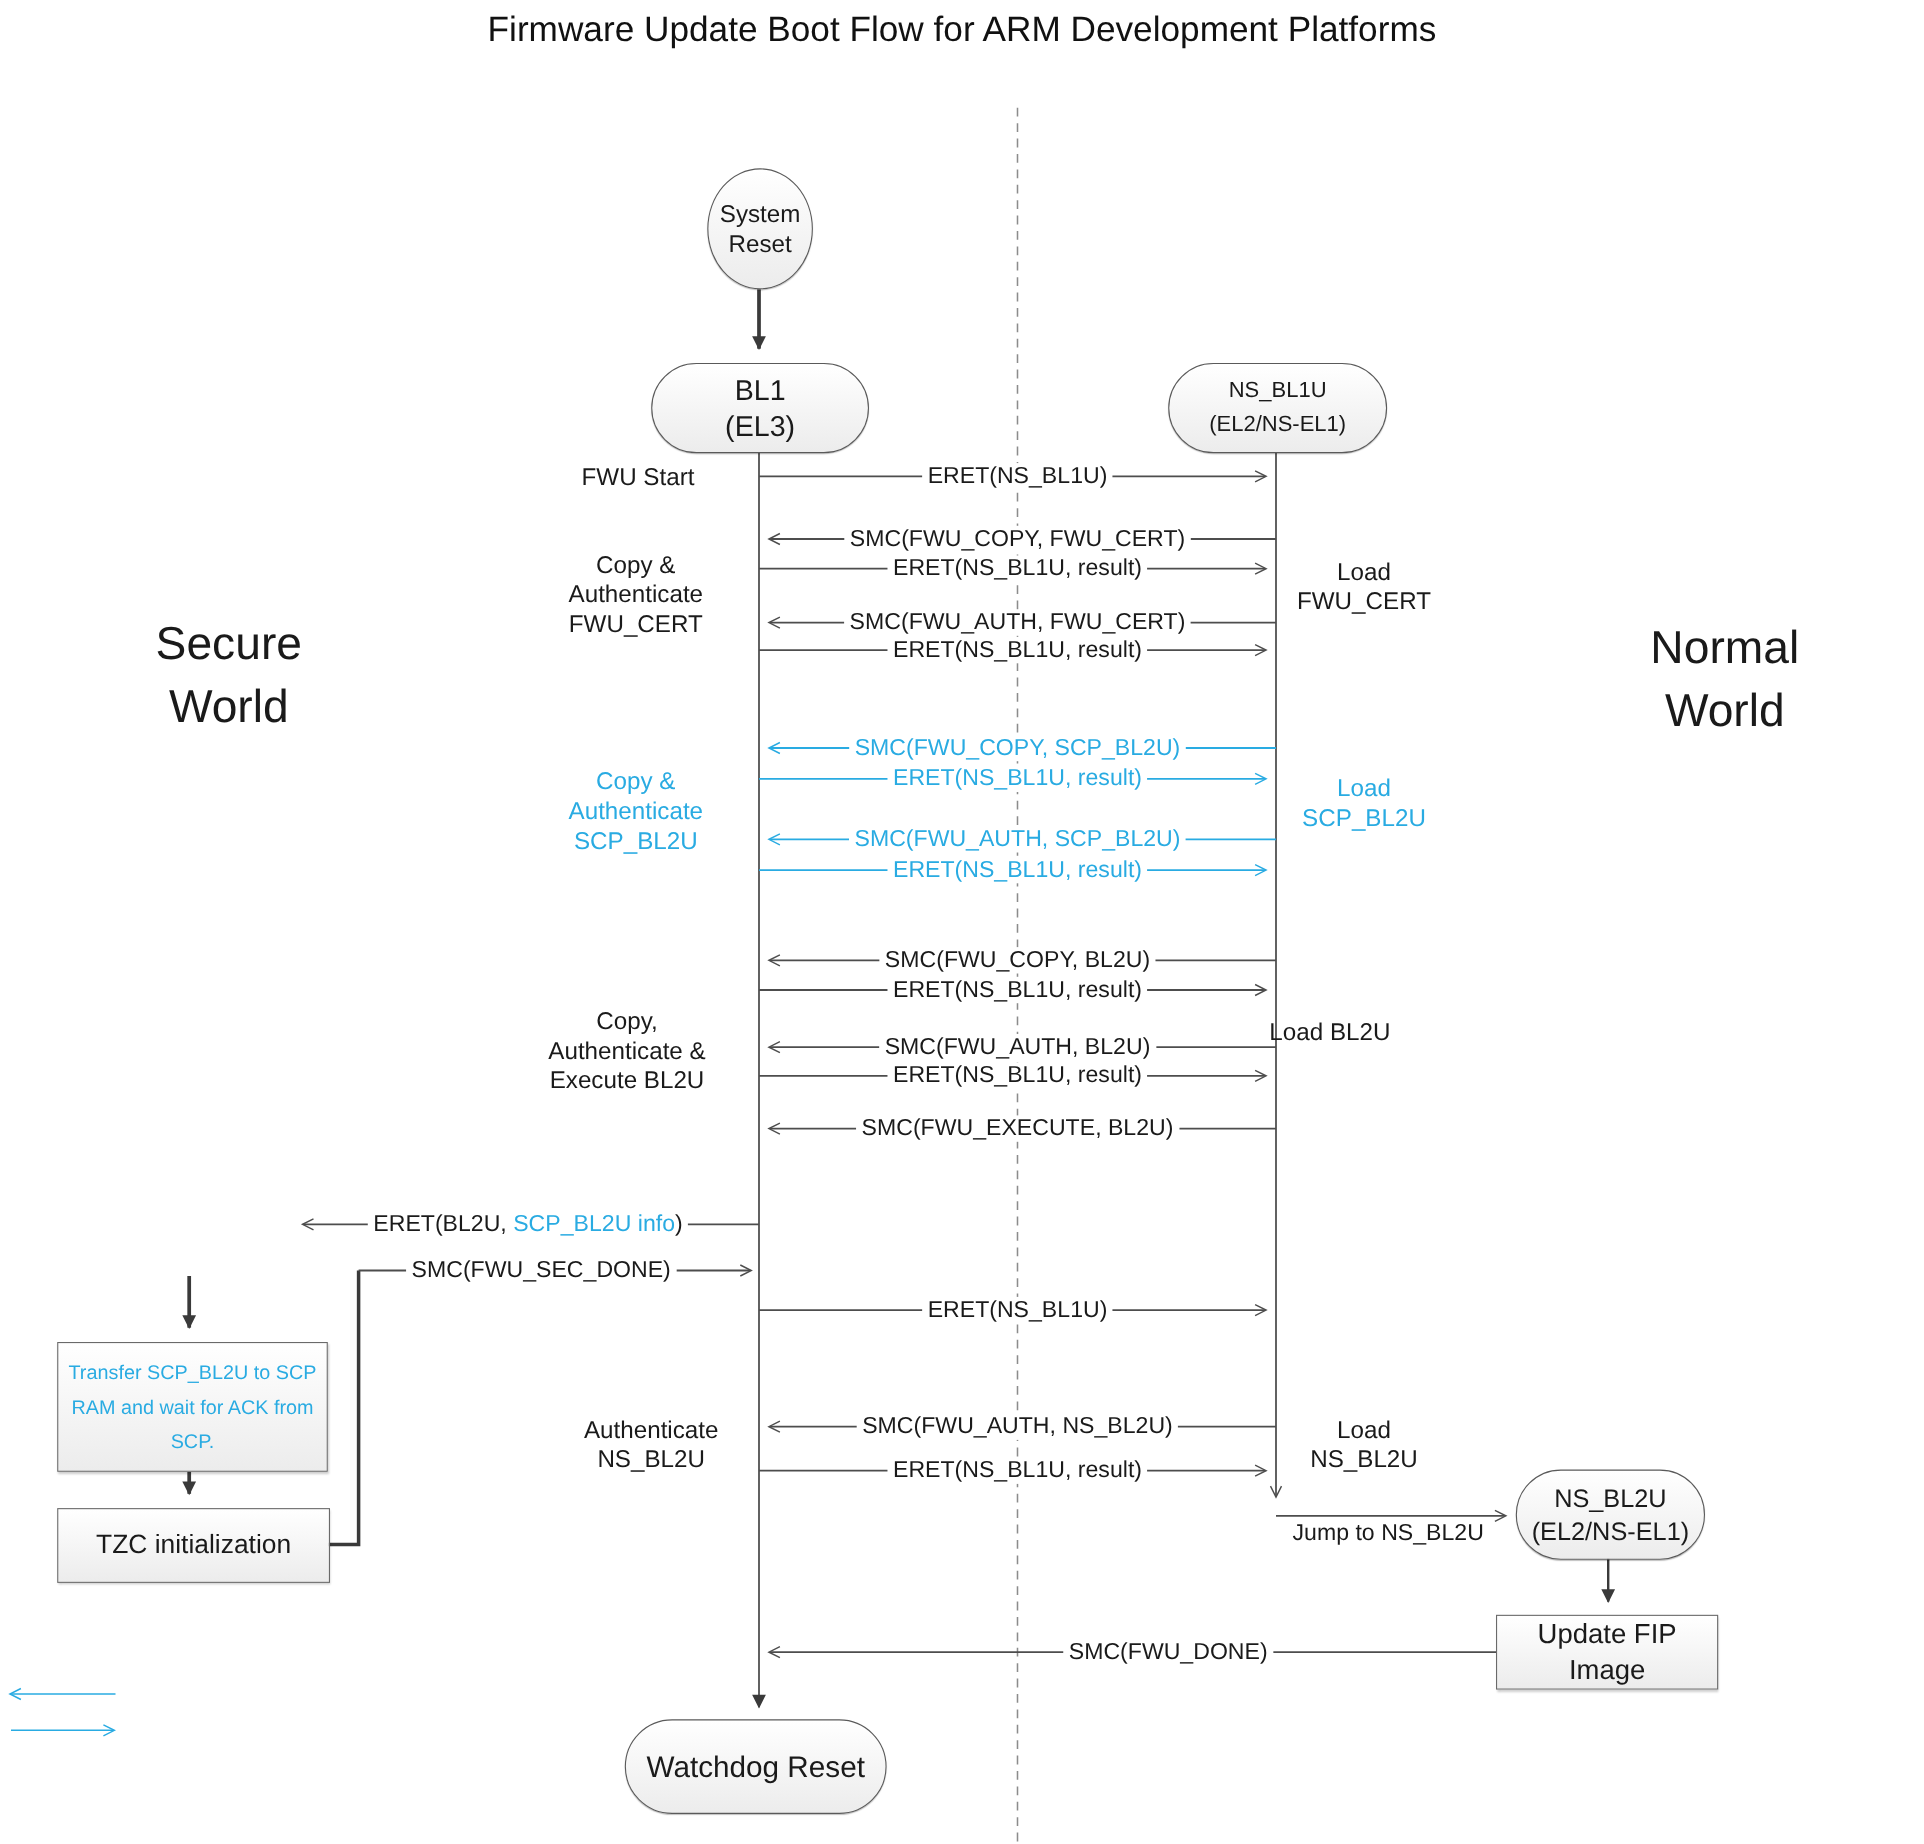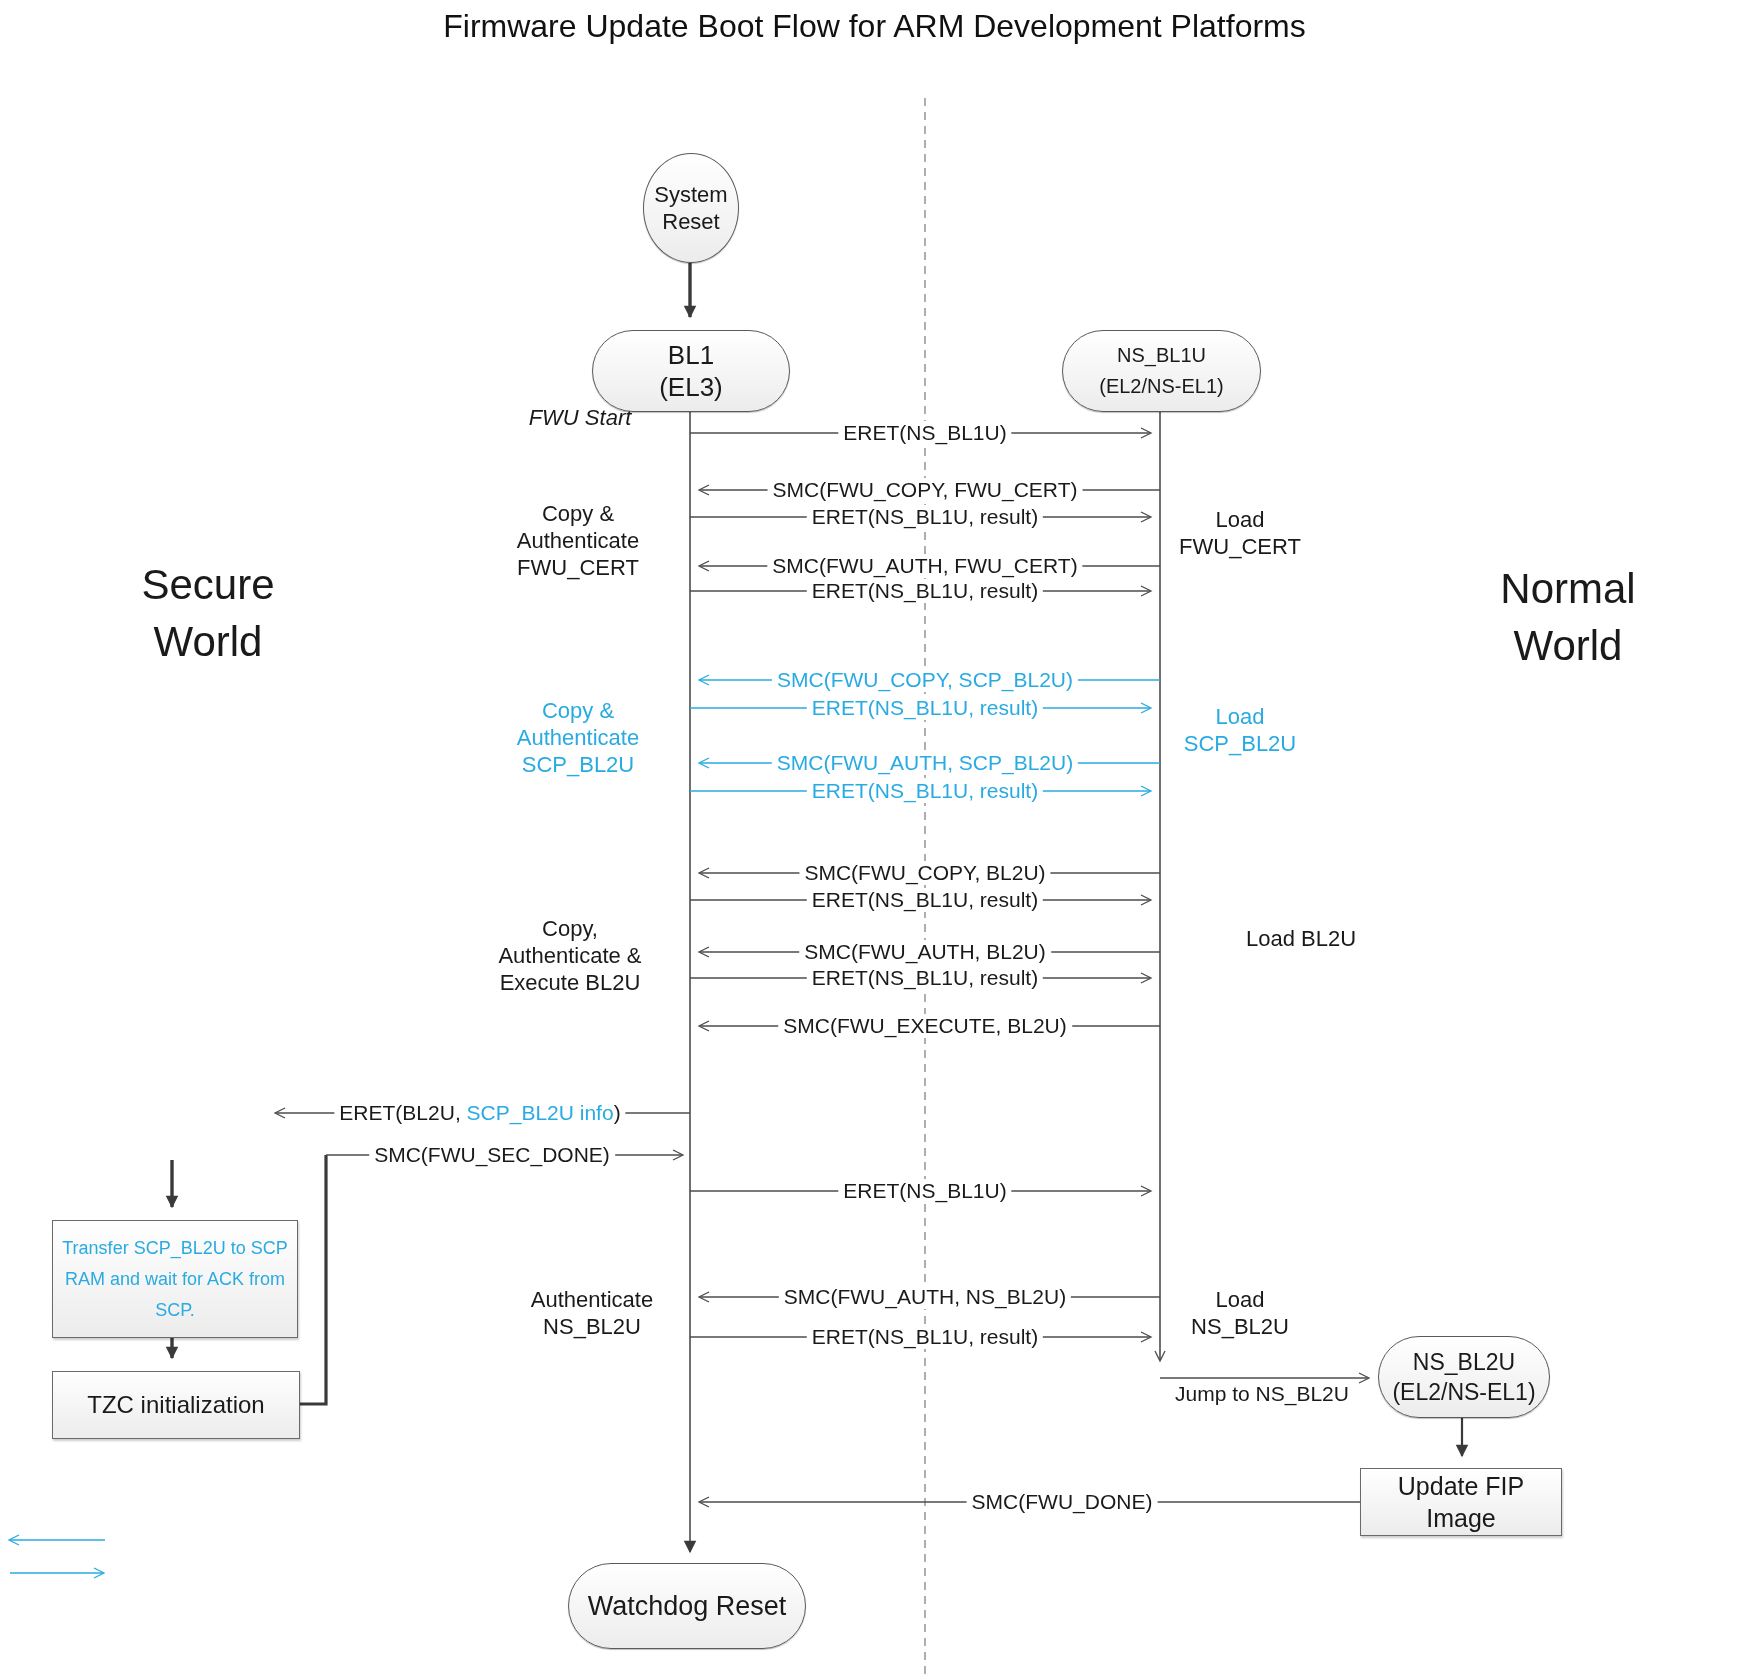"FWU Start" div.side { font-style: italic -> none; top: 417px -> 433px }
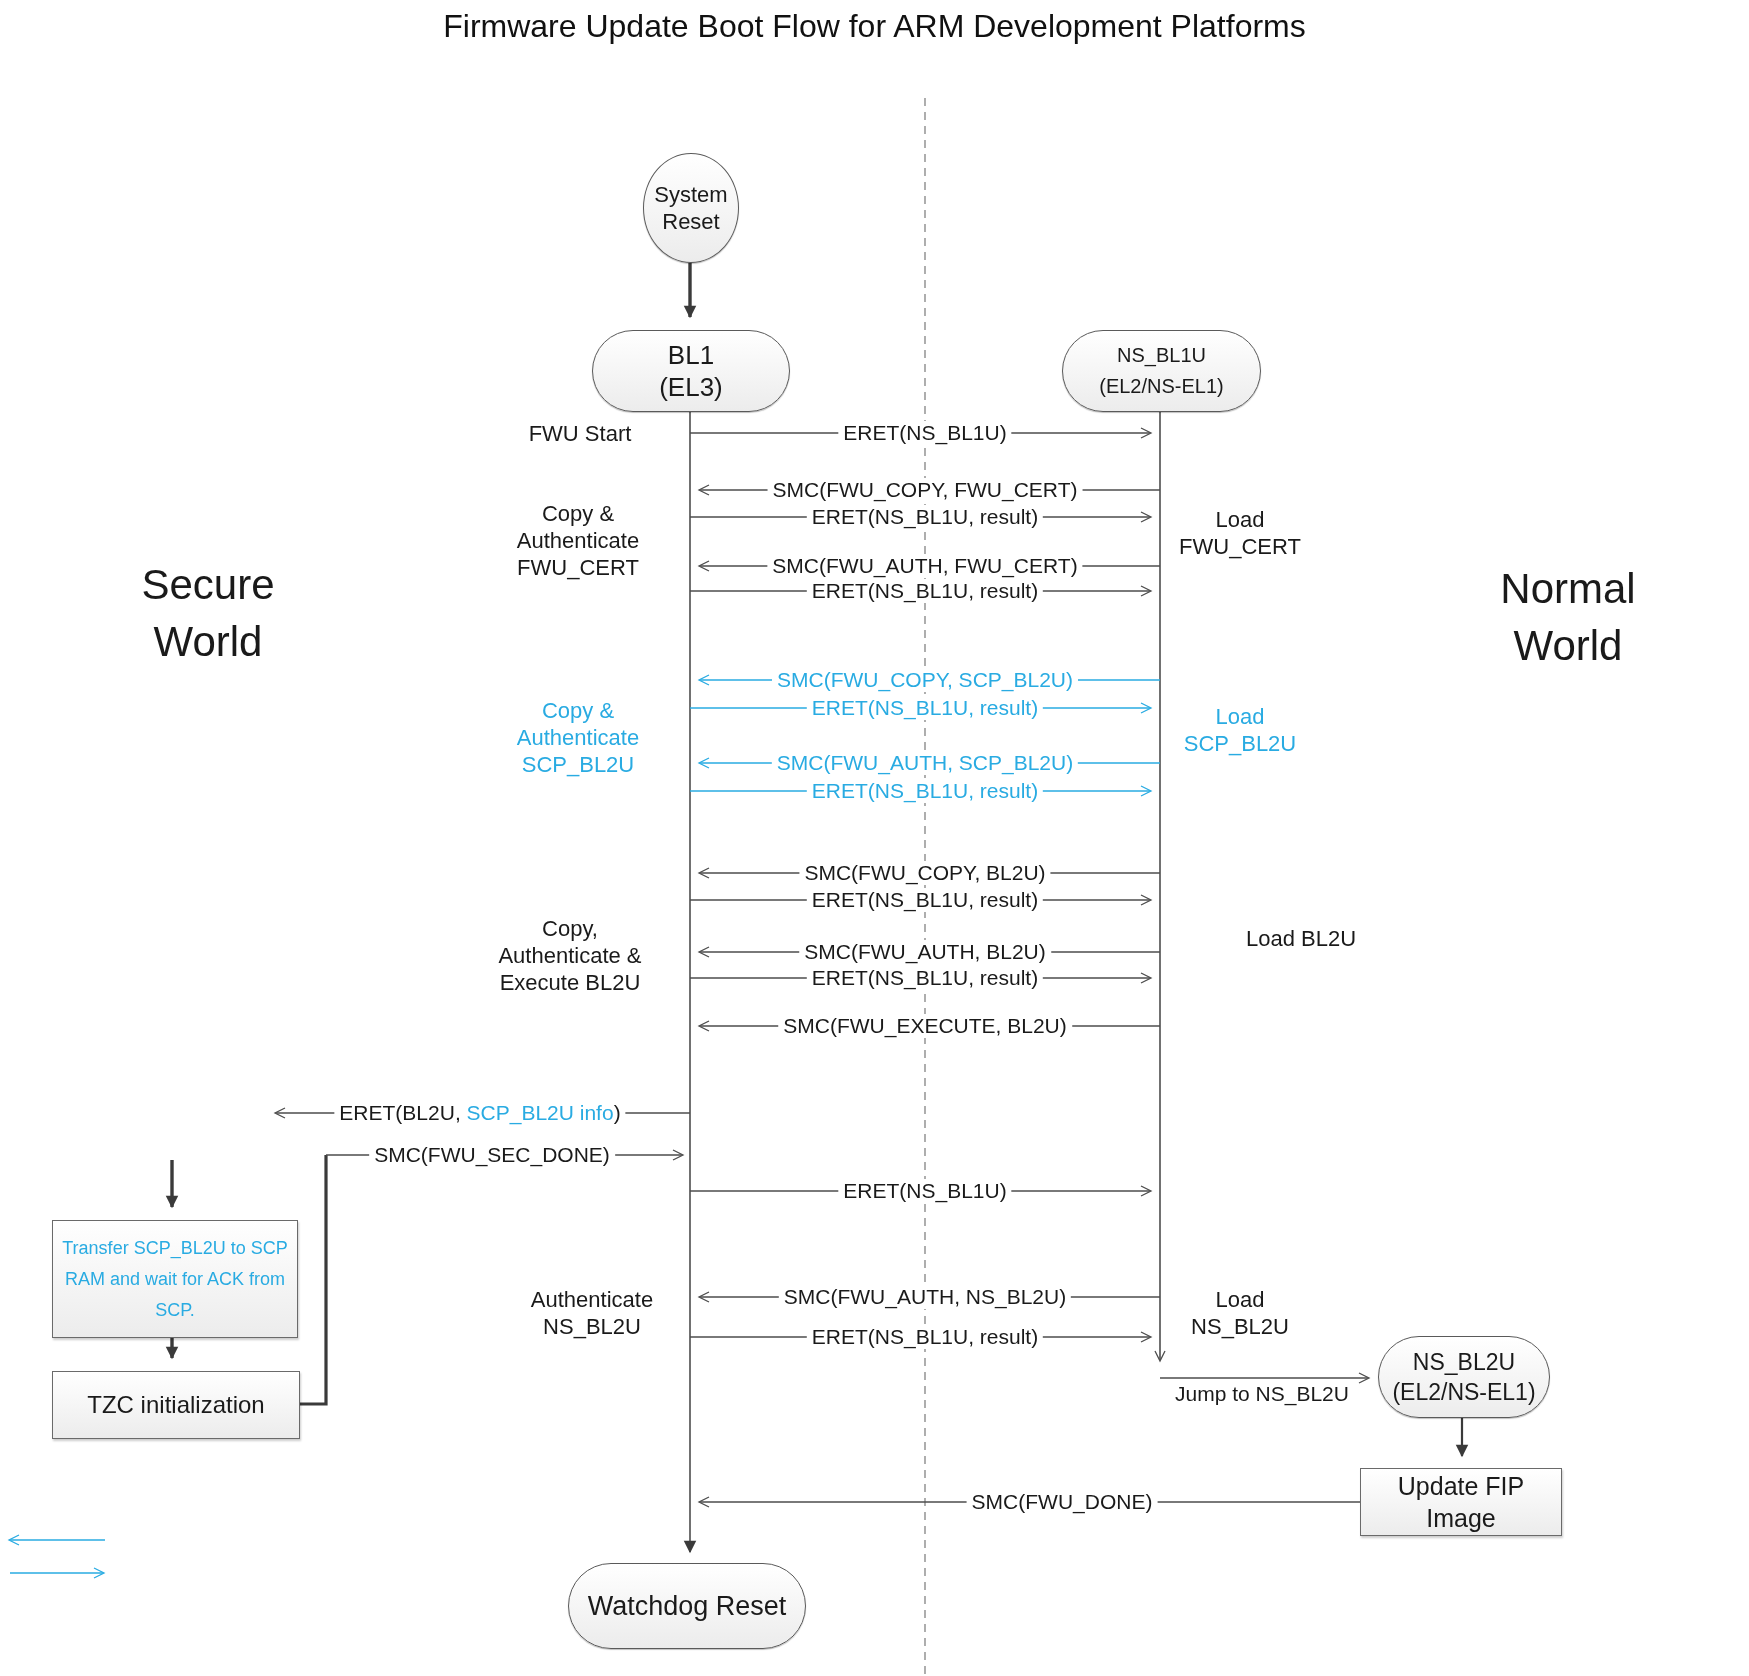"Load BL2U" div.side { left: 1301px -> 1209px }
